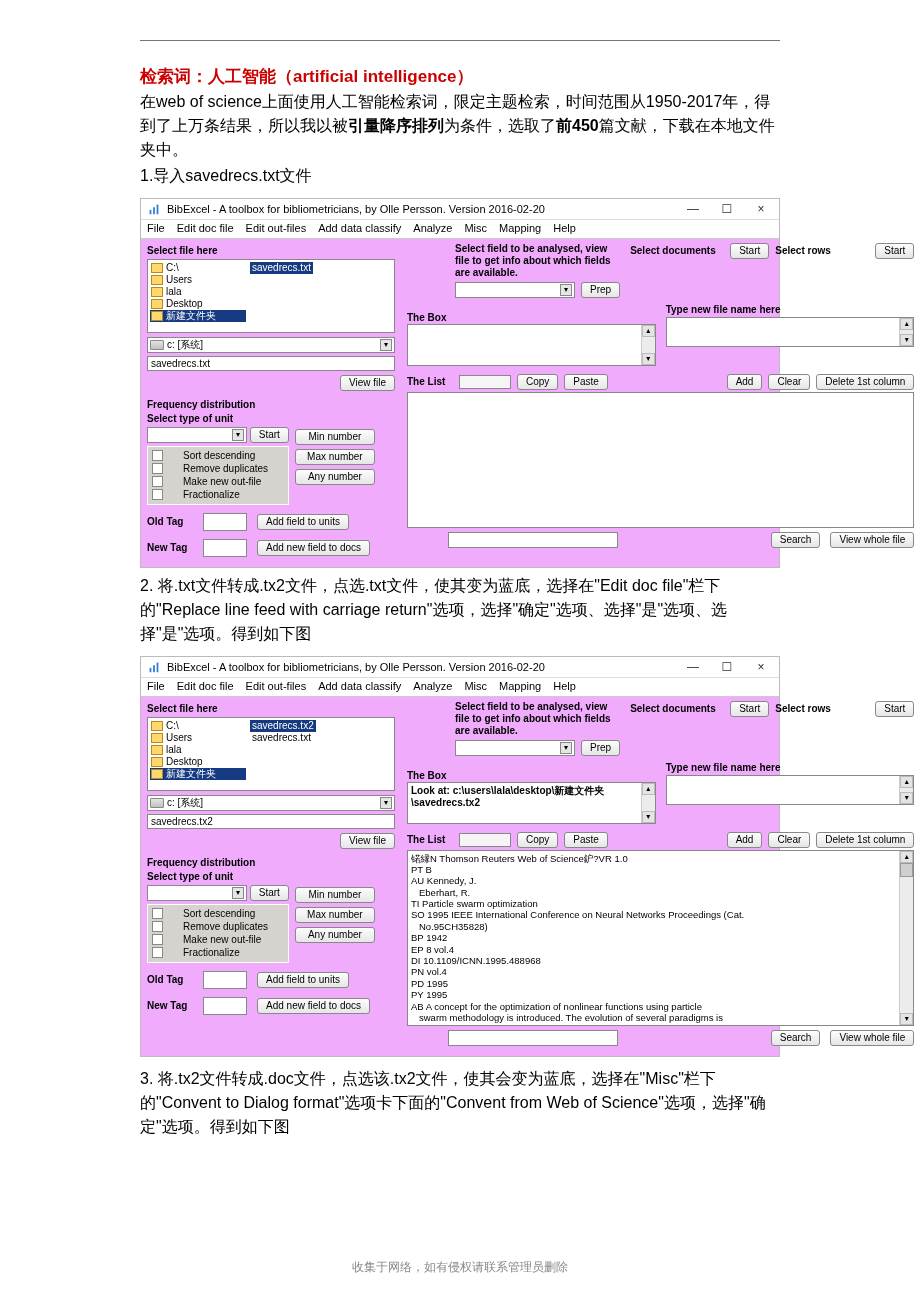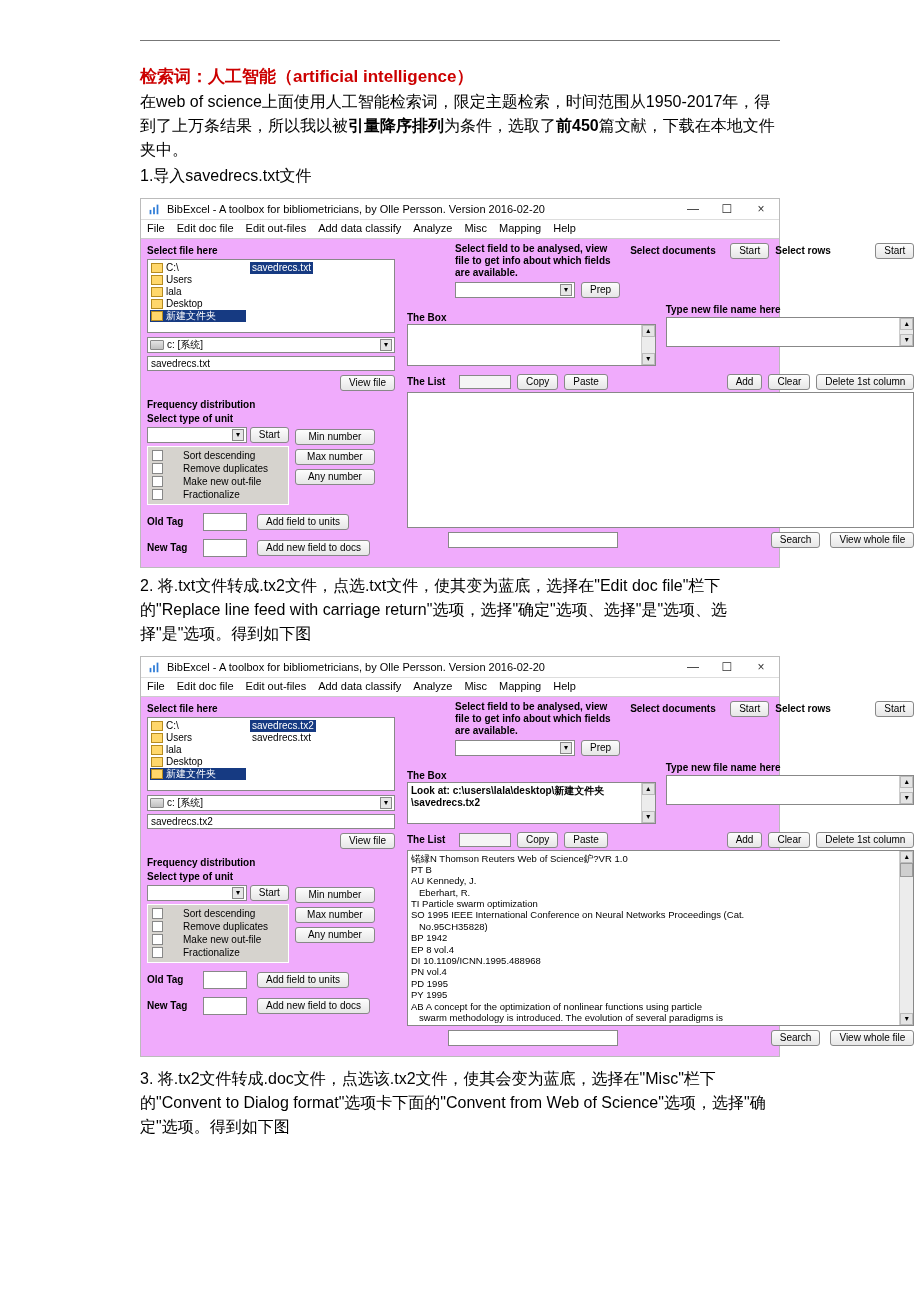"收集于网络，如有侵权请联系管理员删除" div.footer-label { html: none -> <div>收集于网络，如有侵权请联系管理员删除</div> }
